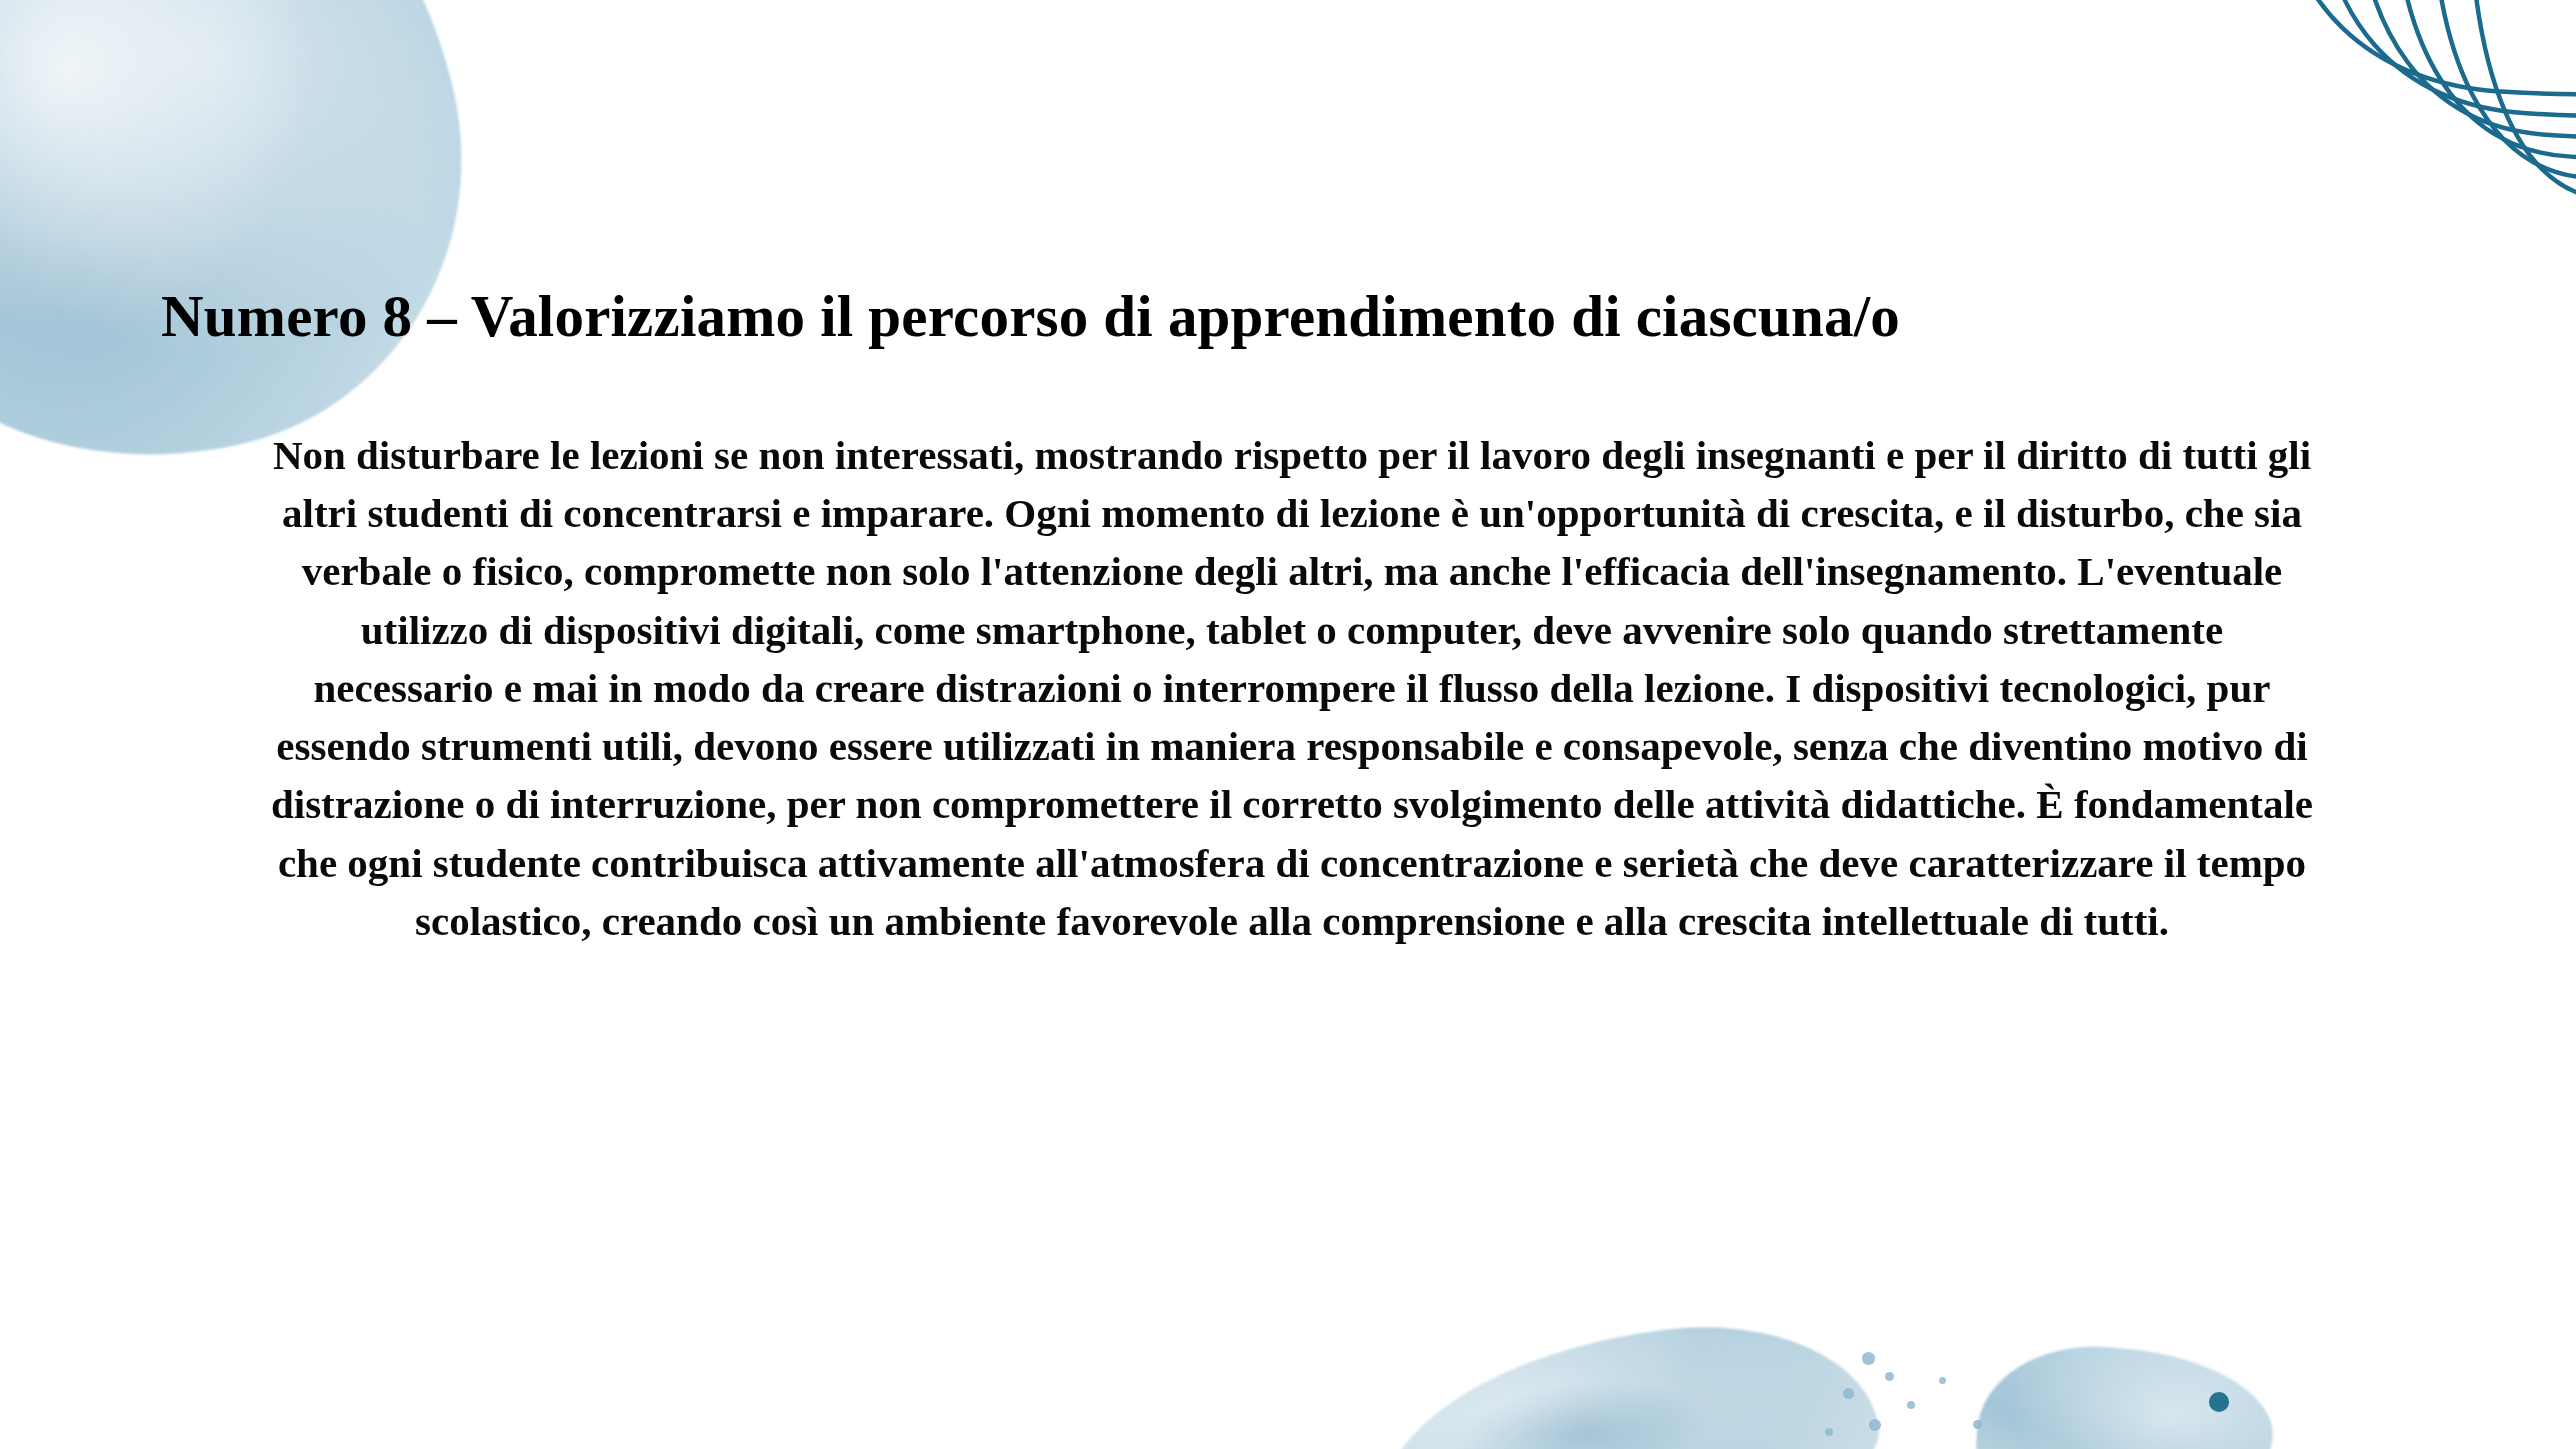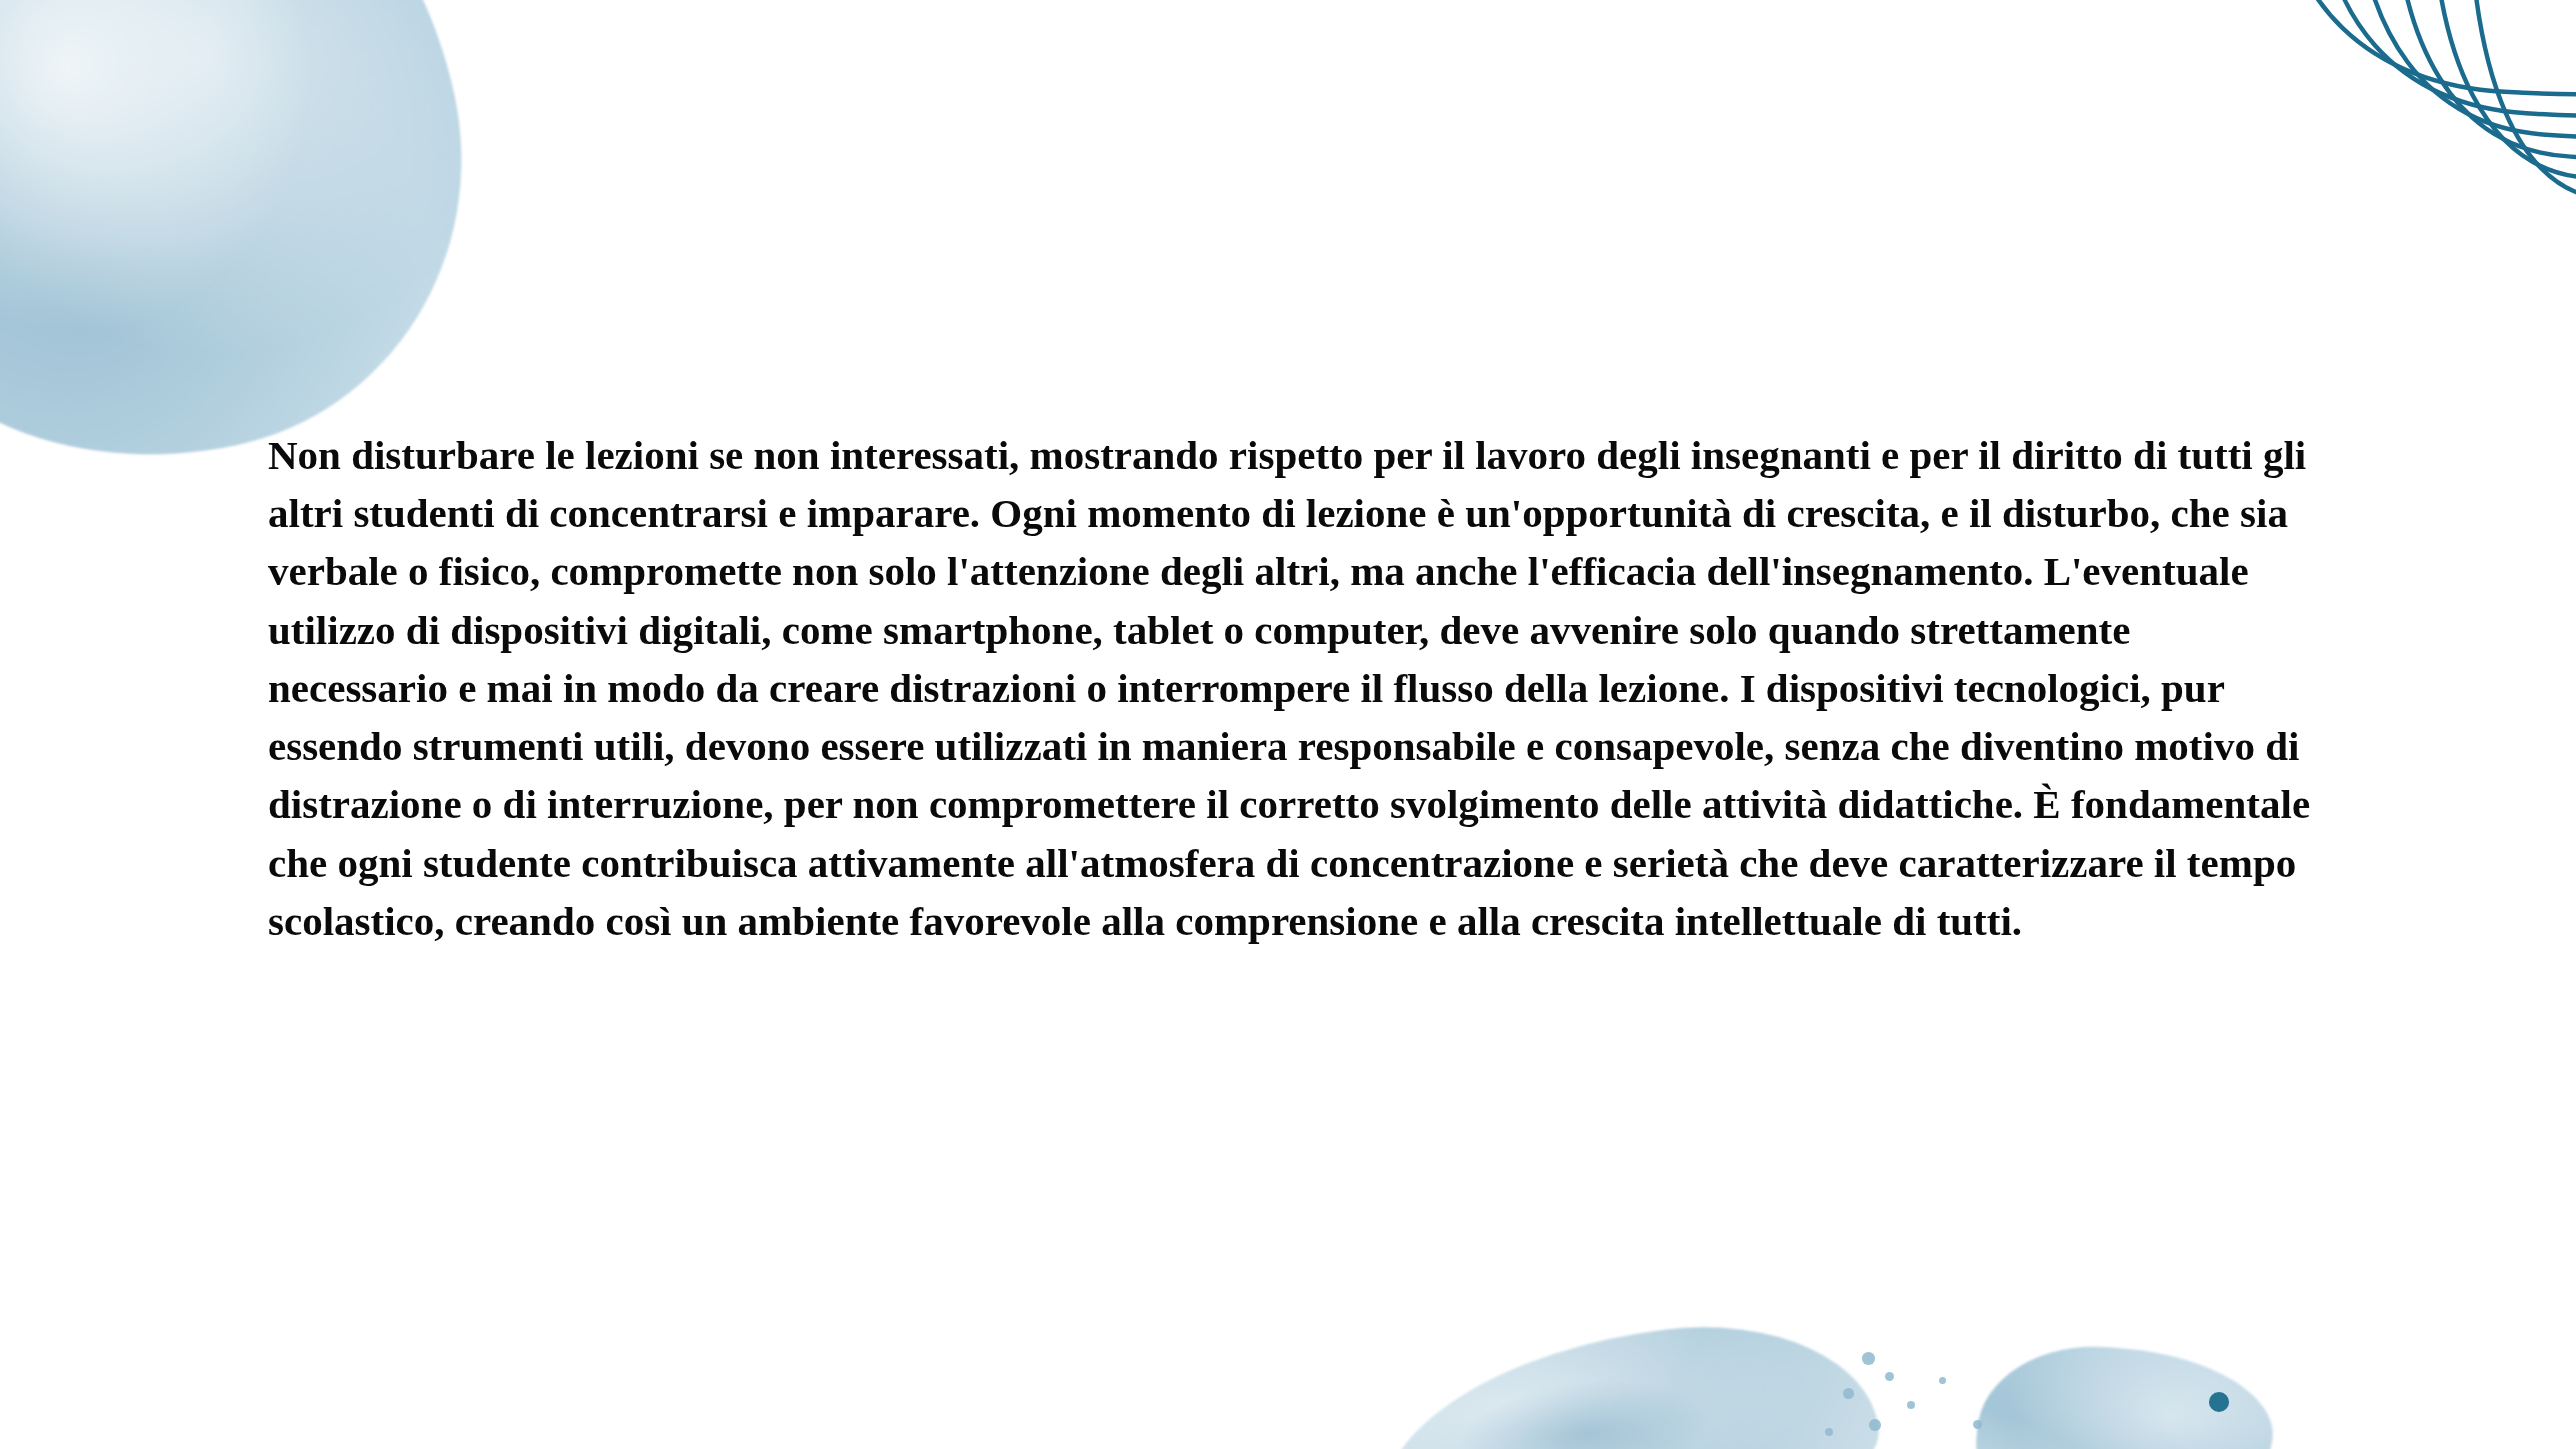"Numero 8 – Valorizziamo il" h1.title { html: none -> <h1>Numero 8 – Valorizziamo il percorso di apprendimento di ciascuna/o</h1> }
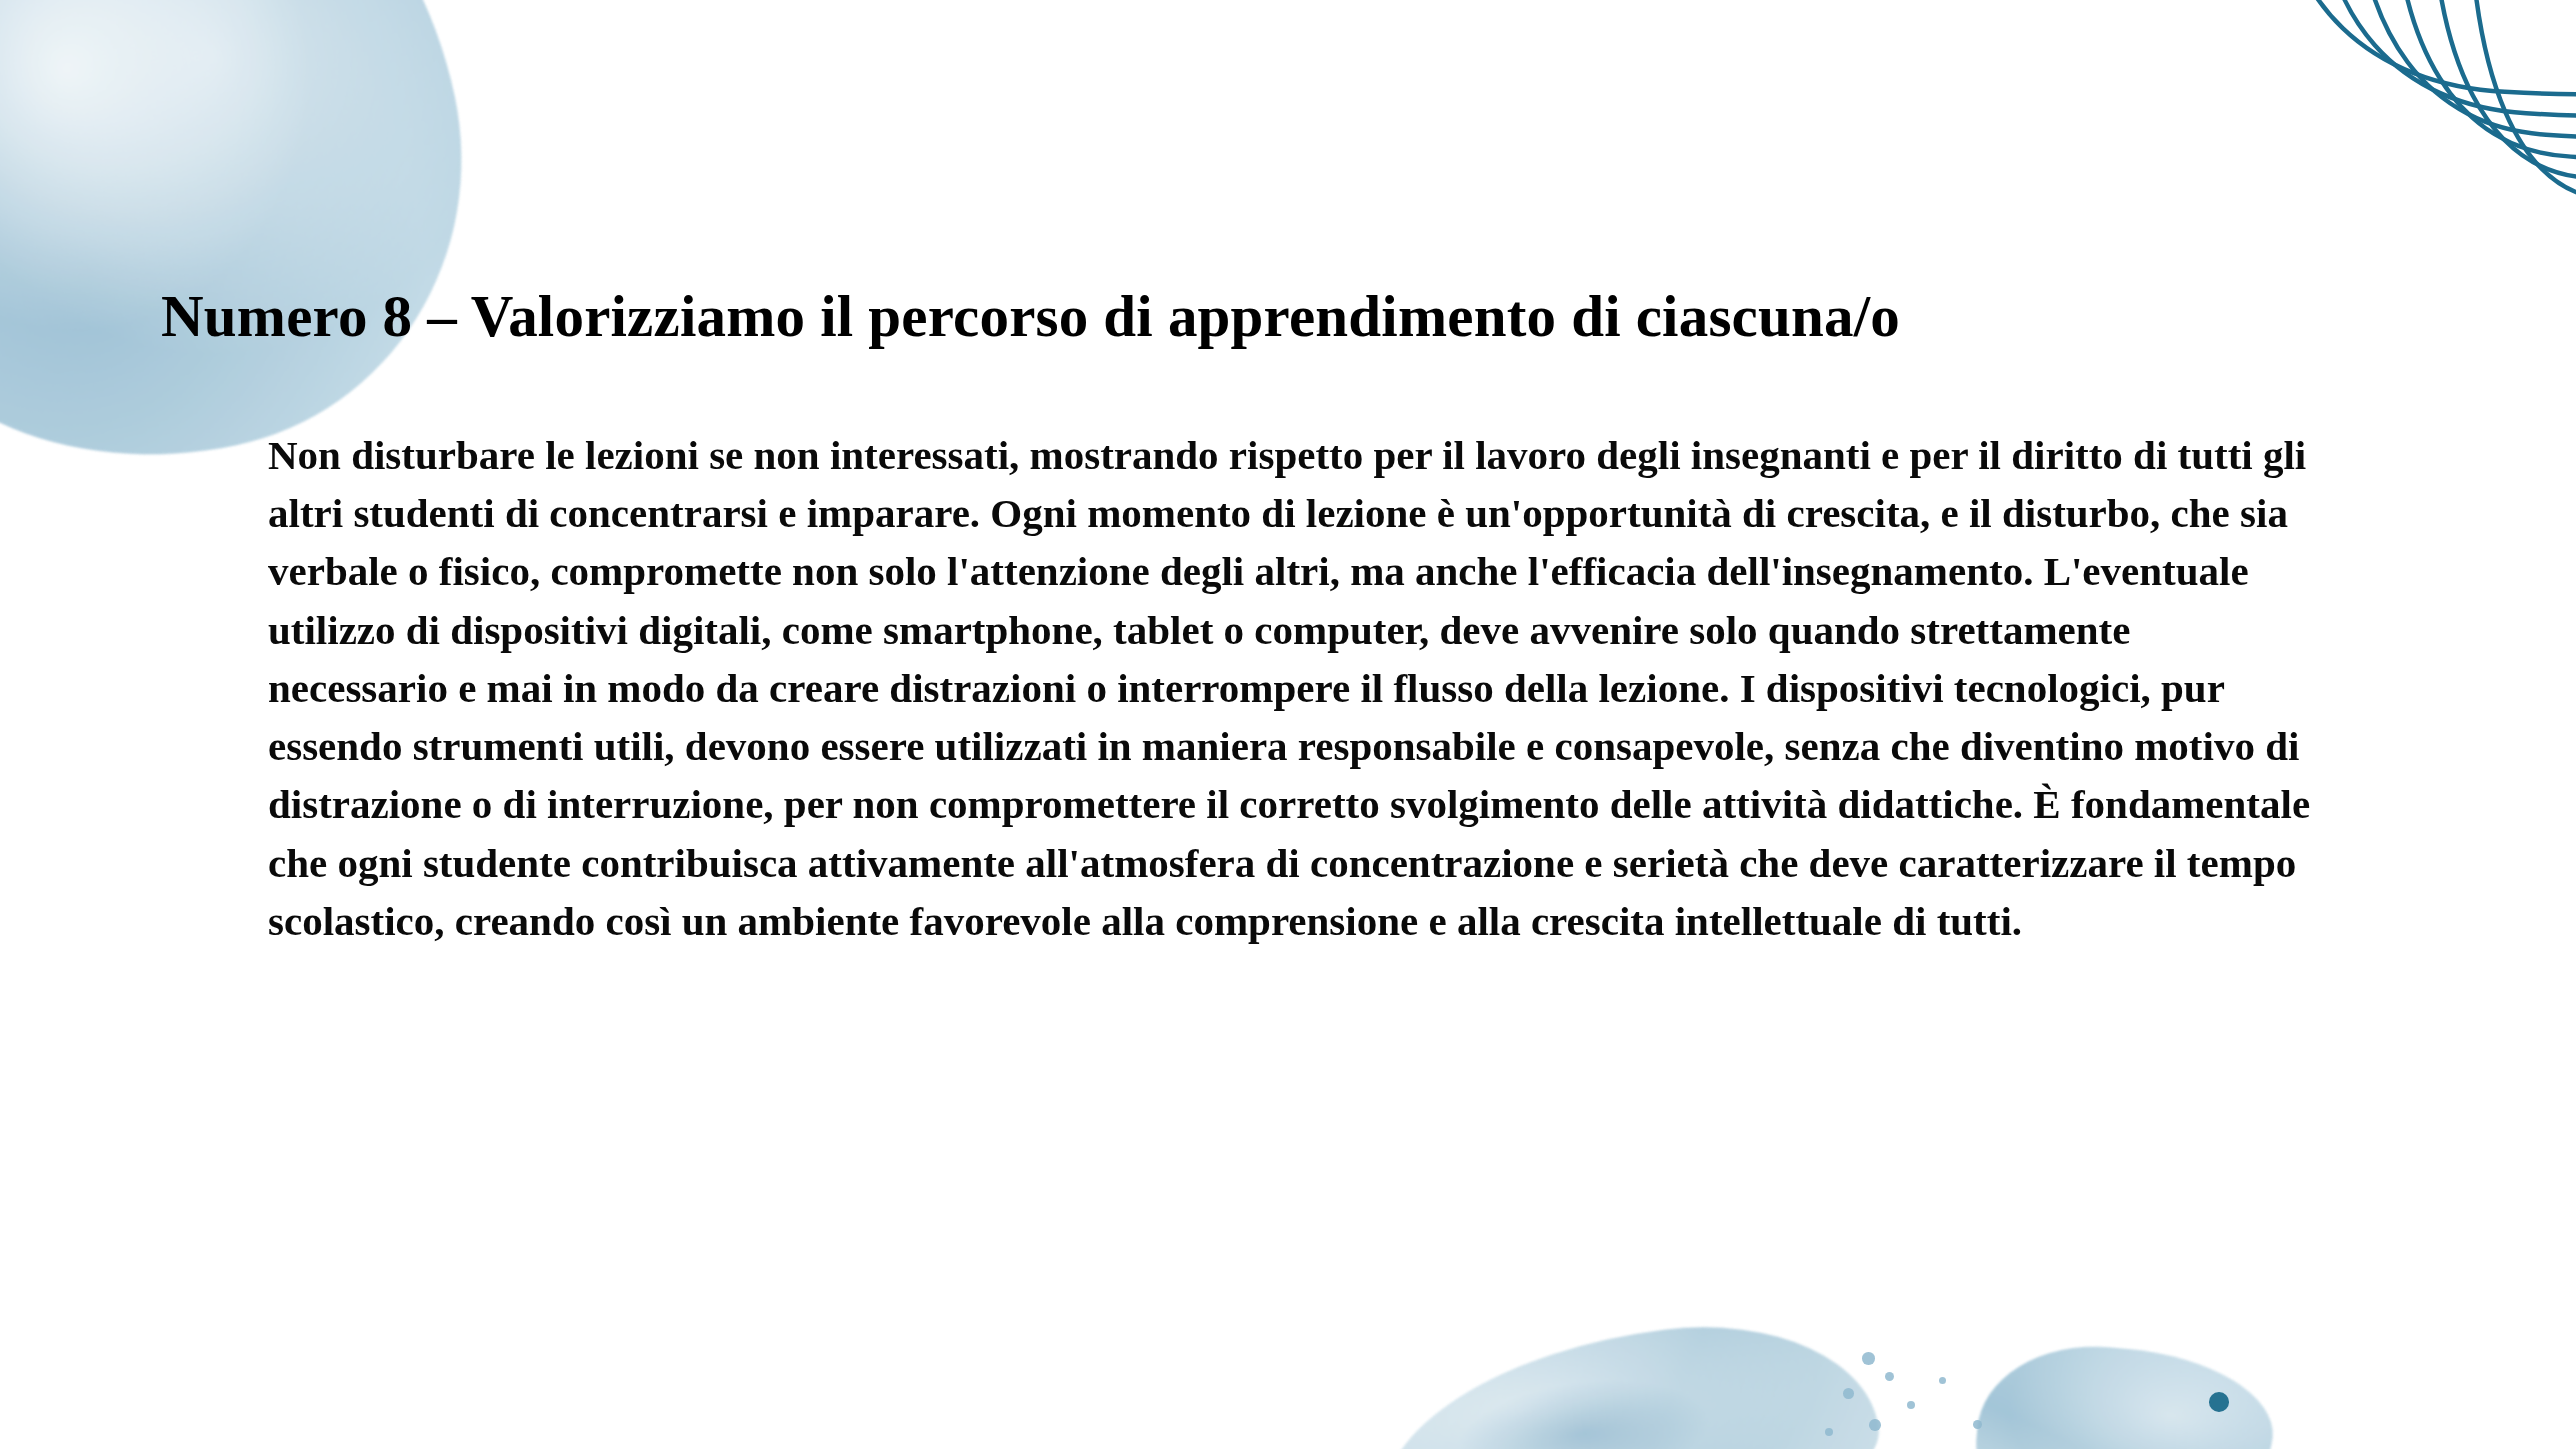"Non disturbare le lezioni se" .body-text { text-align: none -> center }
